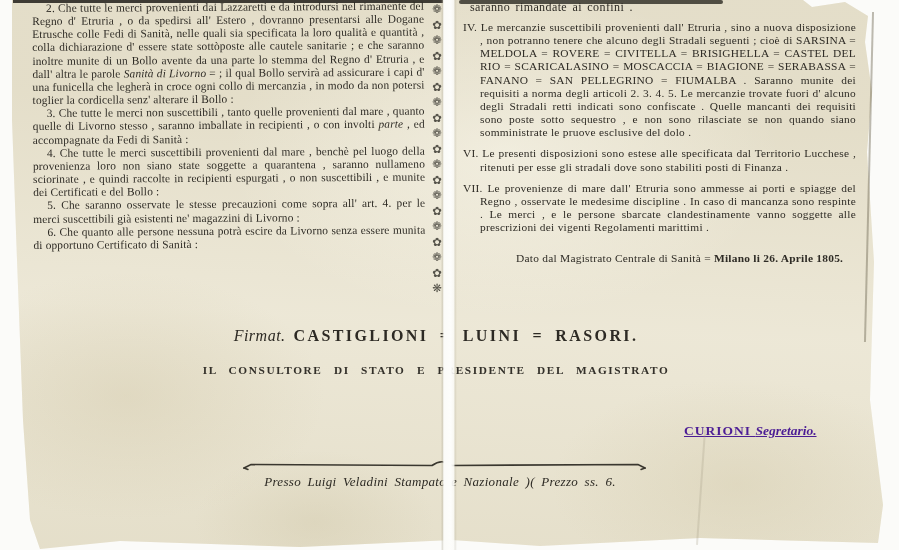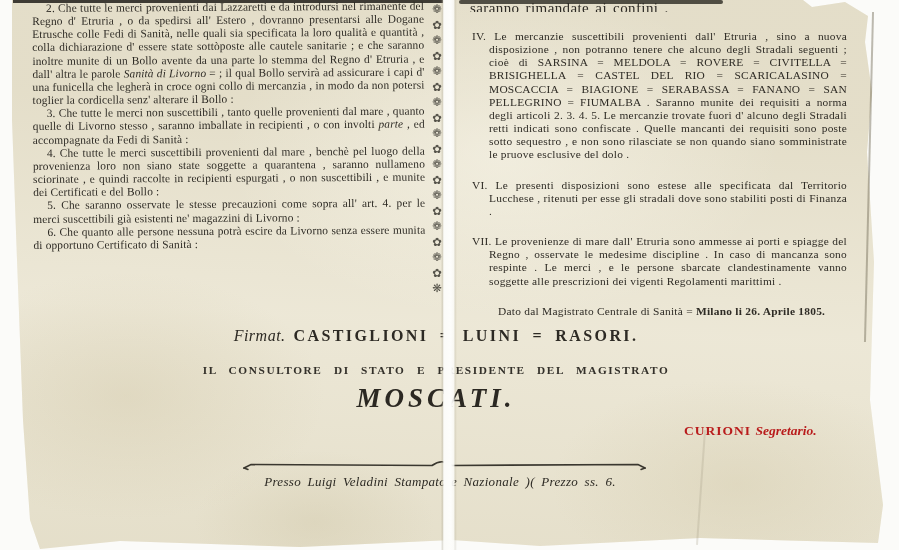"saranno rimandate ai confini ." .clipped-line span { font-size: 15px -> 12px }
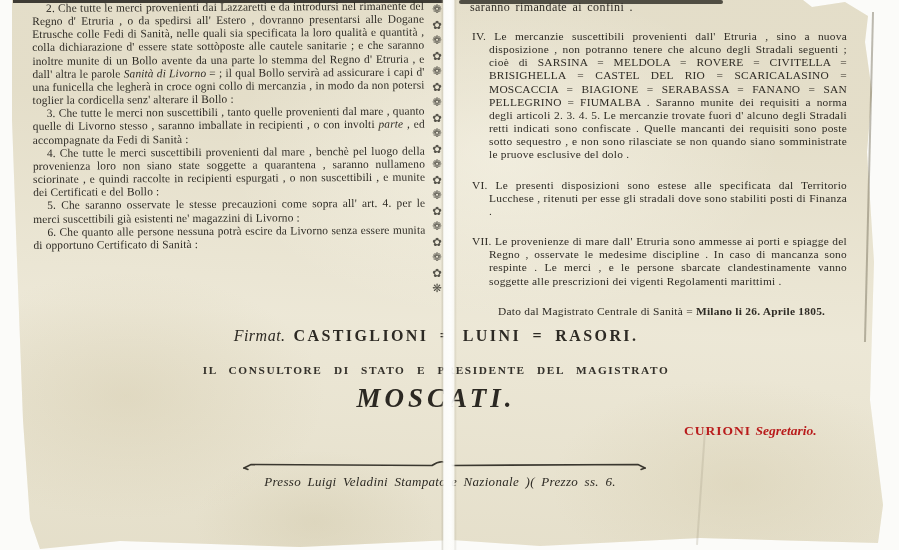"IV. Le mercanzie suscettibili" .col-right .item { margin: 17px -> 8px }
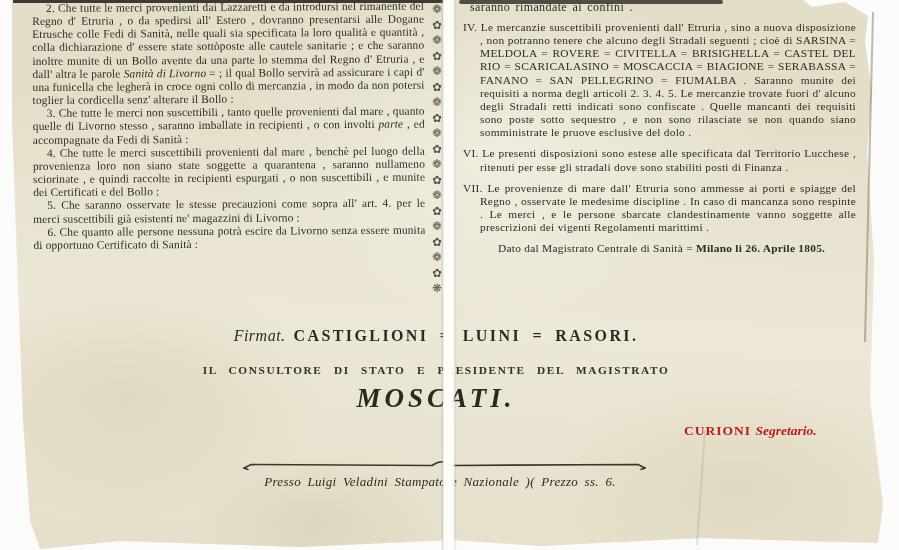"Dato dal Magistrato Centrale di" .col-right .dateline { margin: 0 -> 18px }
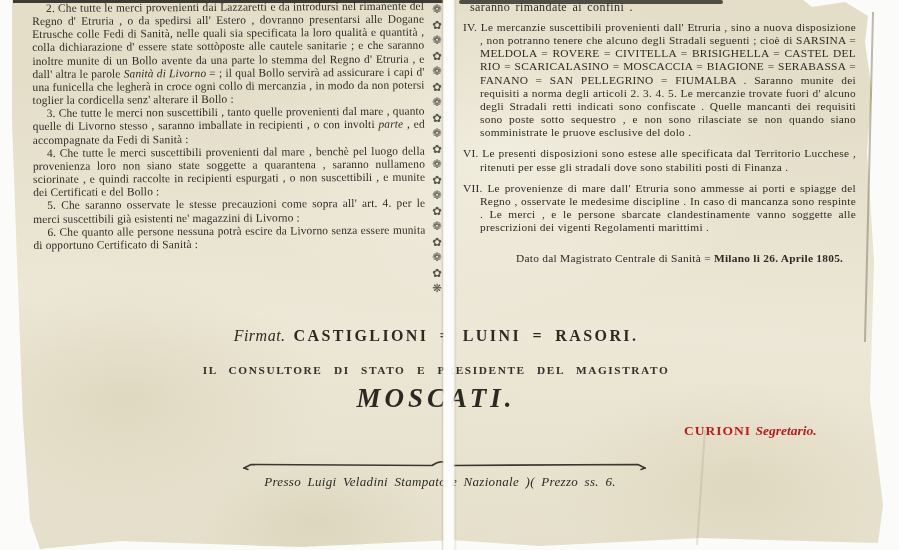"MOSCATI." div.president { html: <div>MOSCATI.</div> -> none }
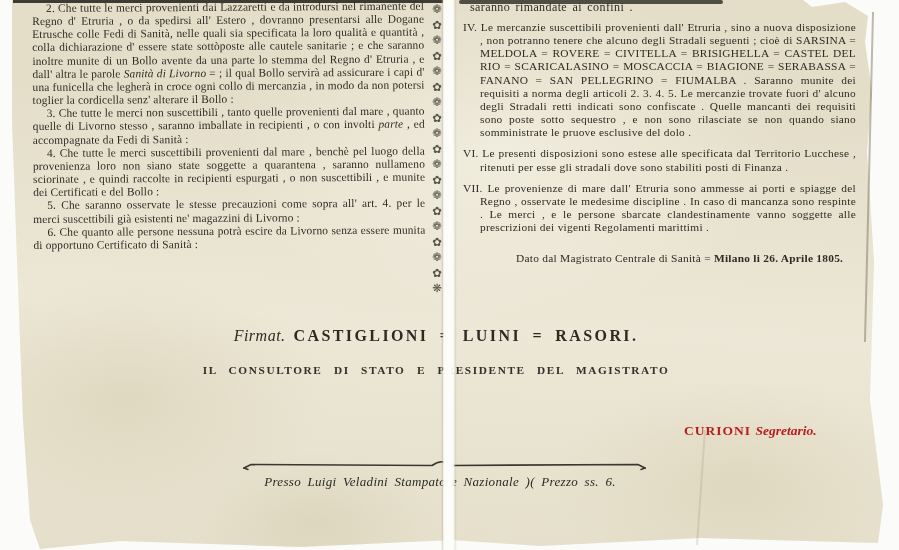"CURIONI Segretario." .secretary { color: #b91c1c -> #4c1d95; text-decoration: none -> underline }
